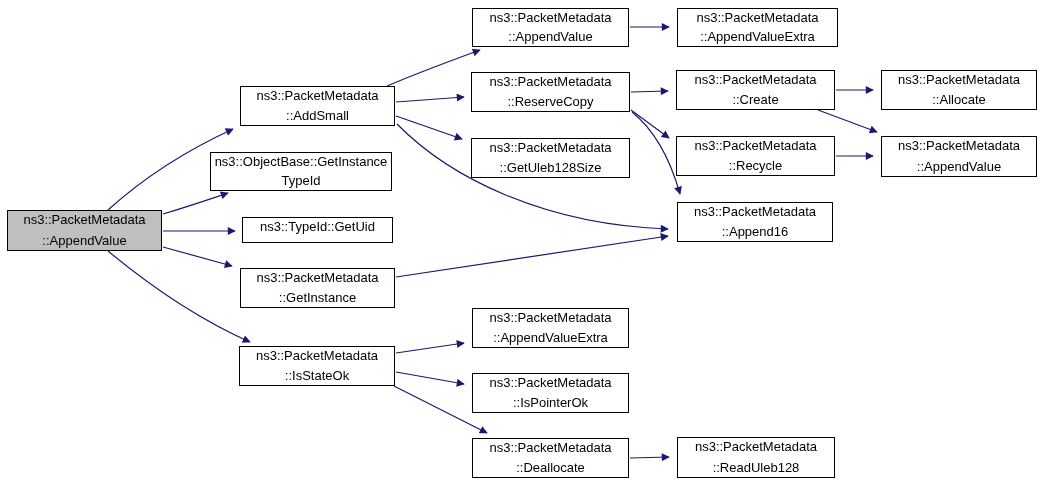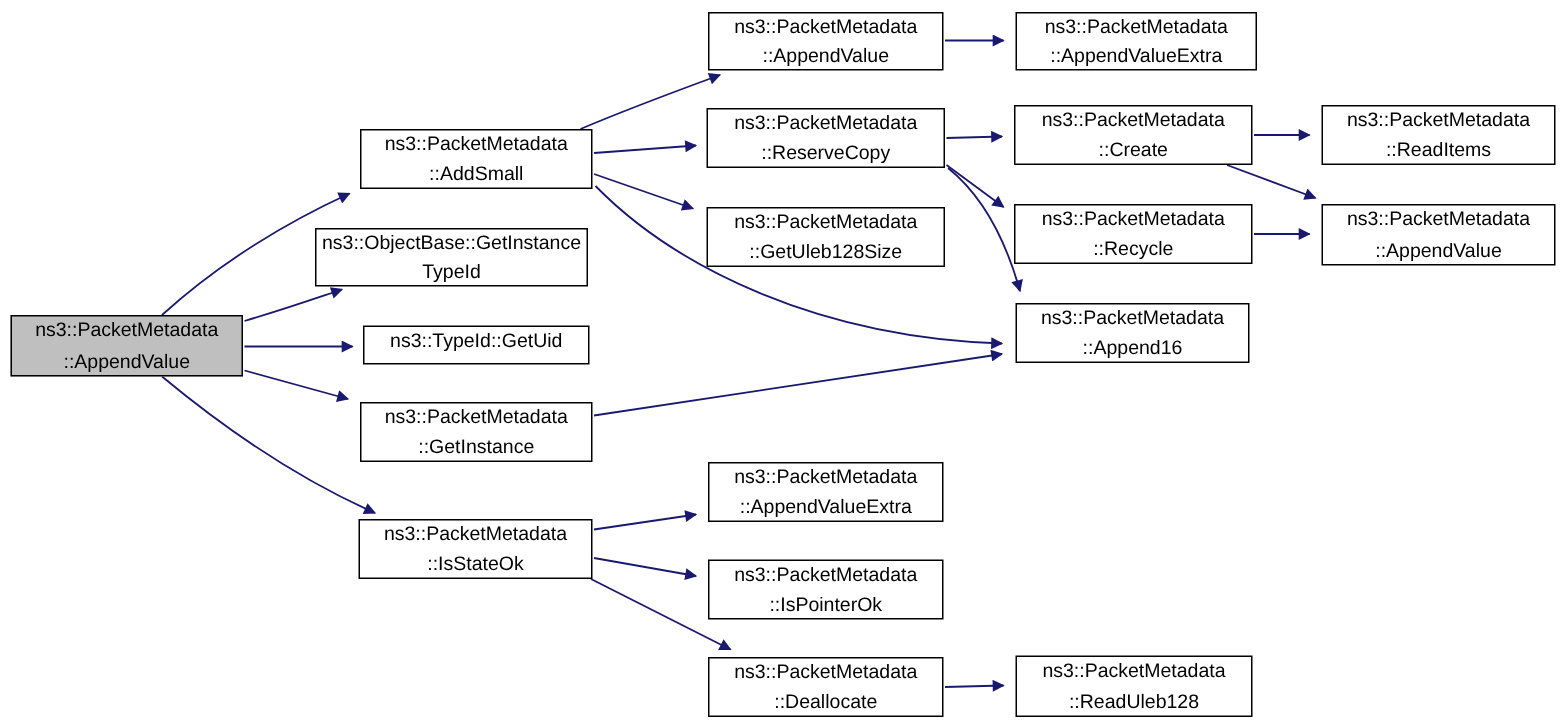"::ReadItems" div.node-line { text: ::ReadItems -> ::Allocate }
